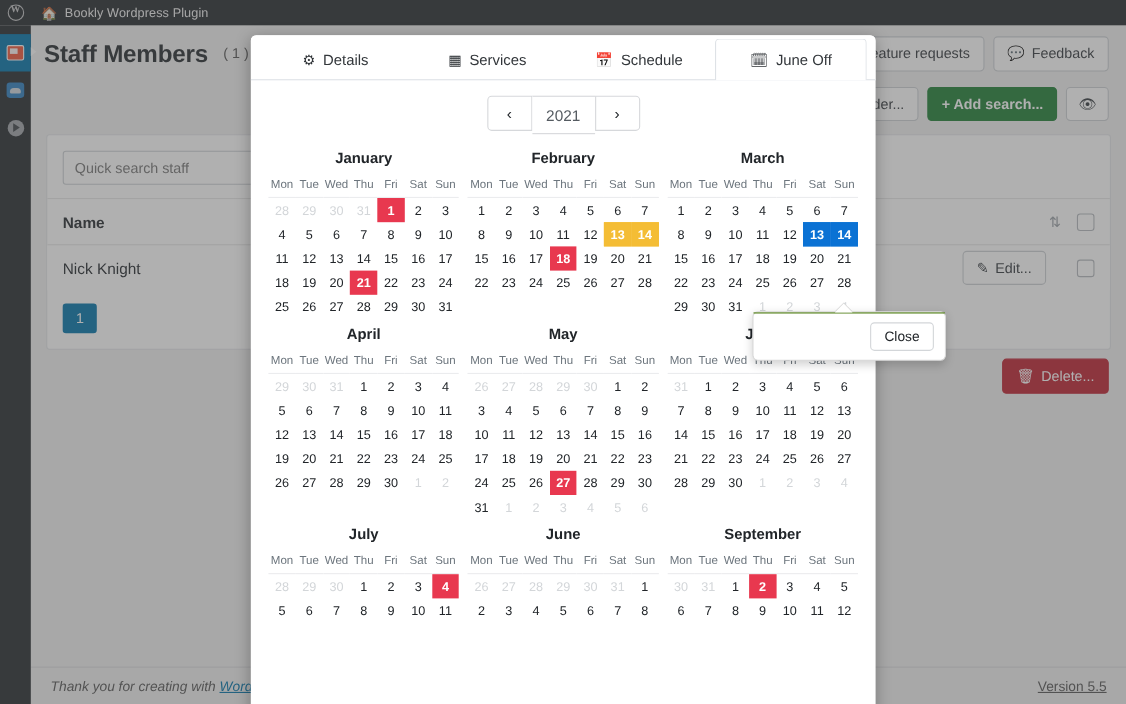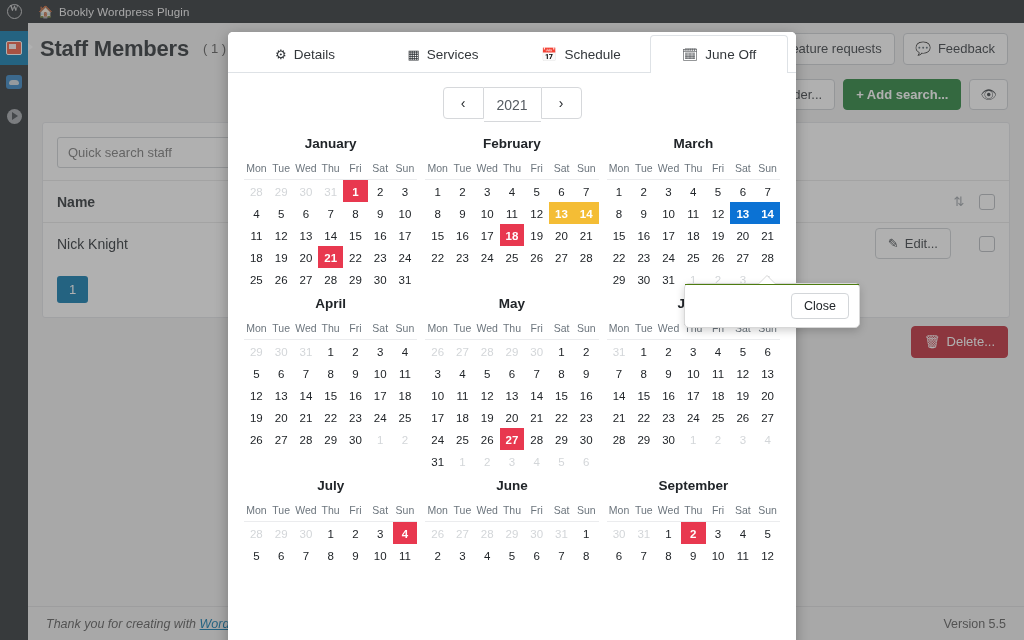"Version 5.5" .wp-version { text-decoration: none -> underline }
